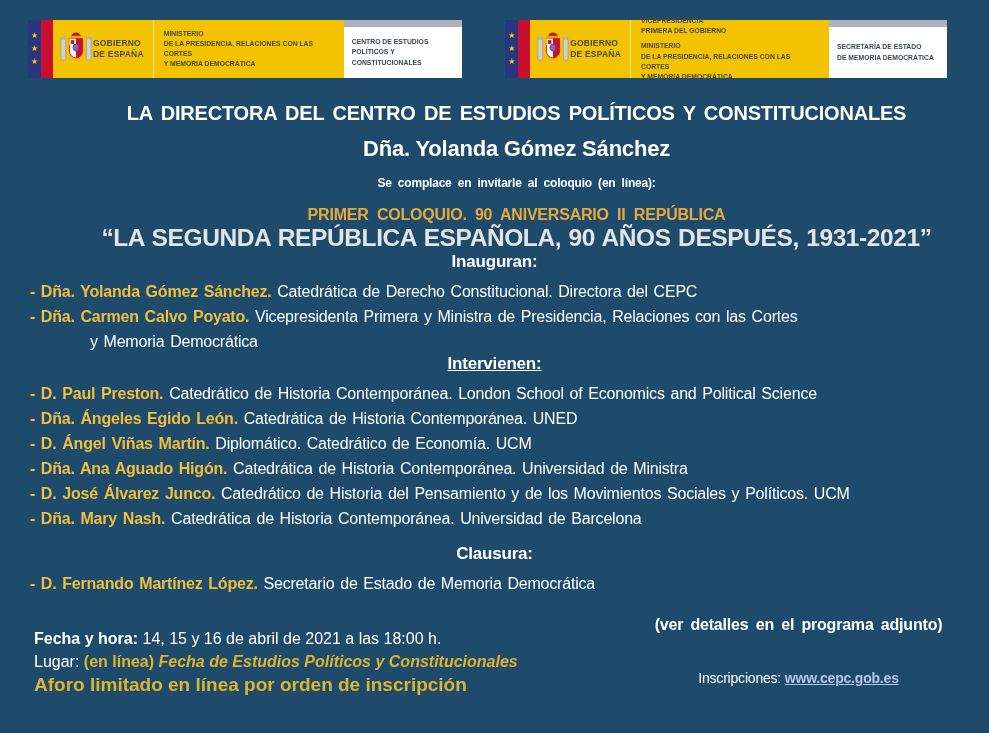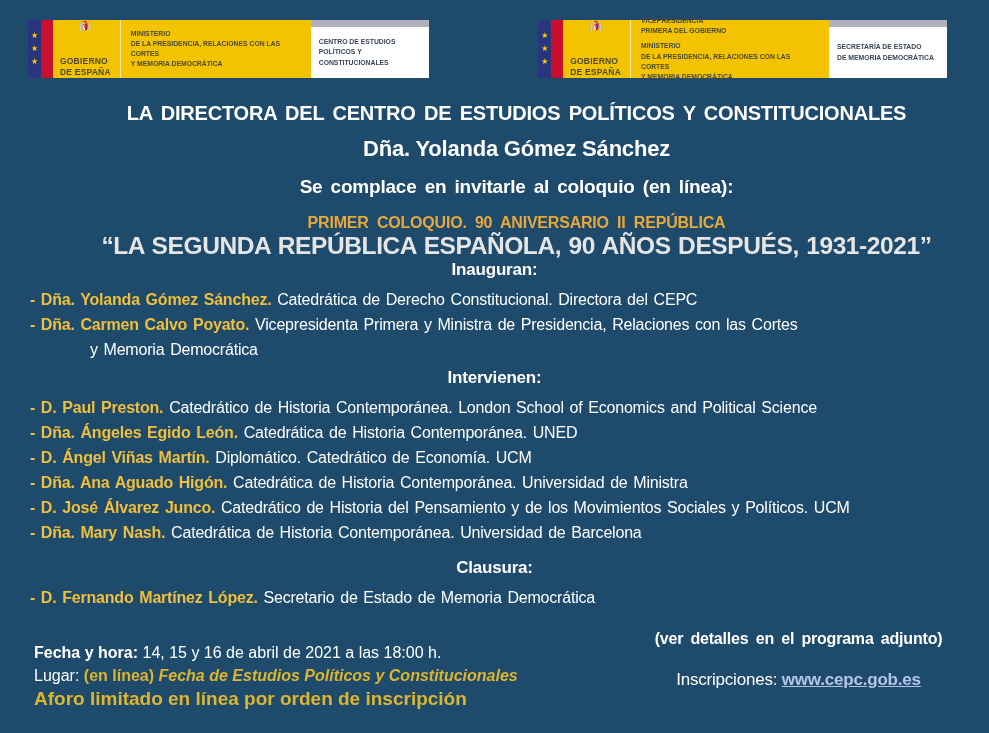"GOBIERNO" .coat-sec { flex-direction: column -> none; gap: 22px -> 1px }
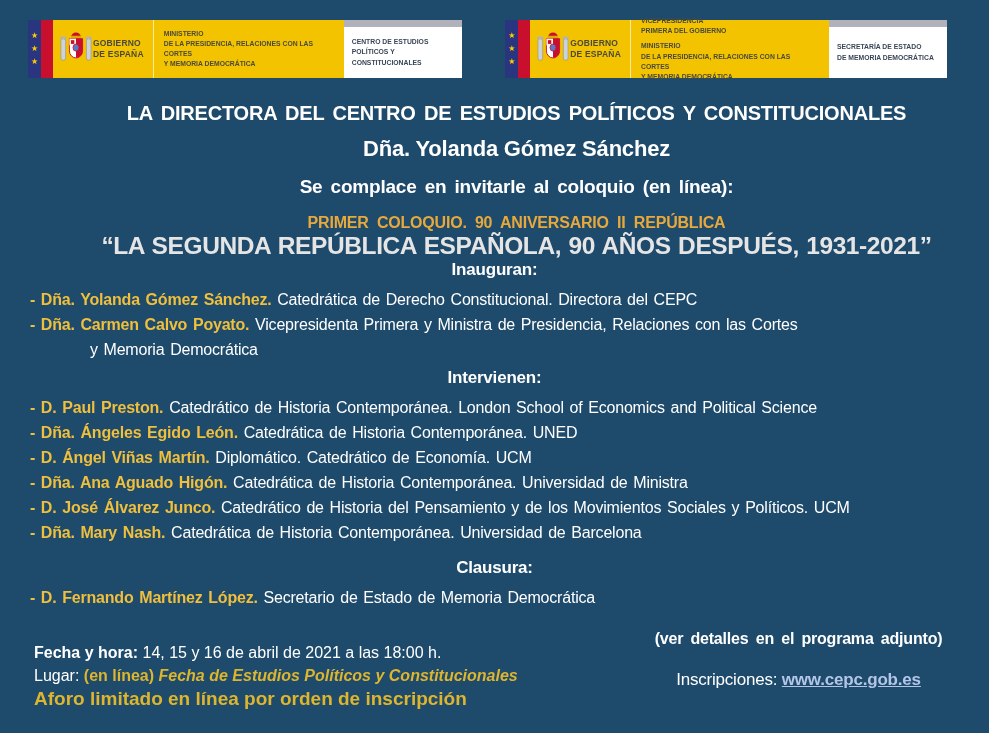"Se complace en invitarle al" .invite { font-size: 19px -> 12px }
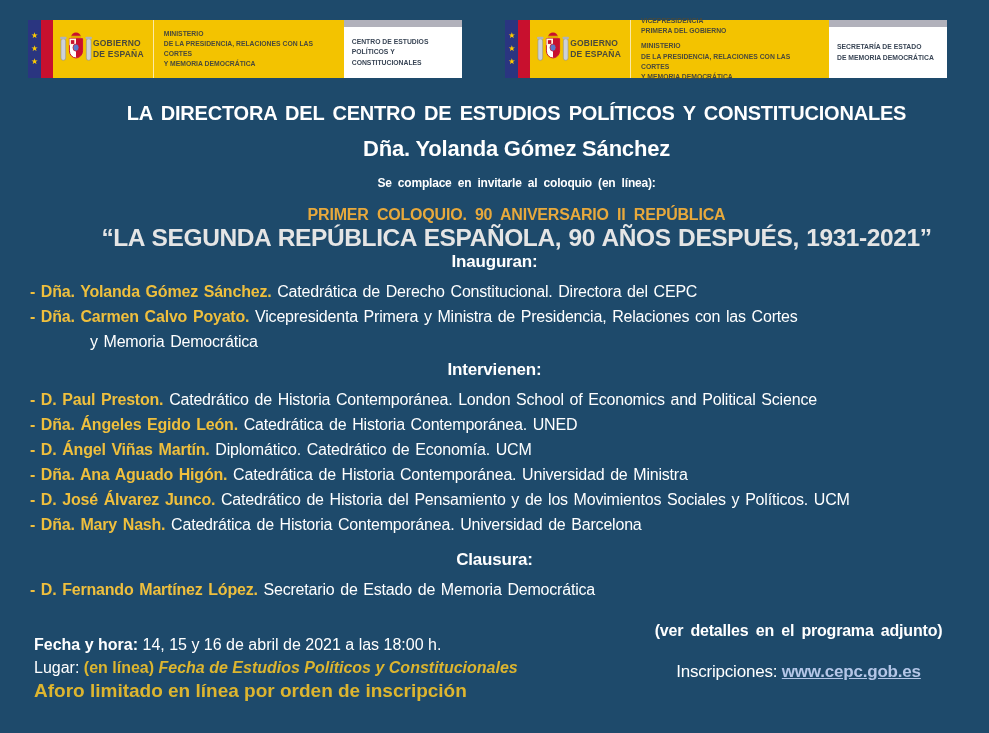"Intervienen:" .sec-h.intervienen { margin-top: 6px -> 0; text-decoration: none -> underline }
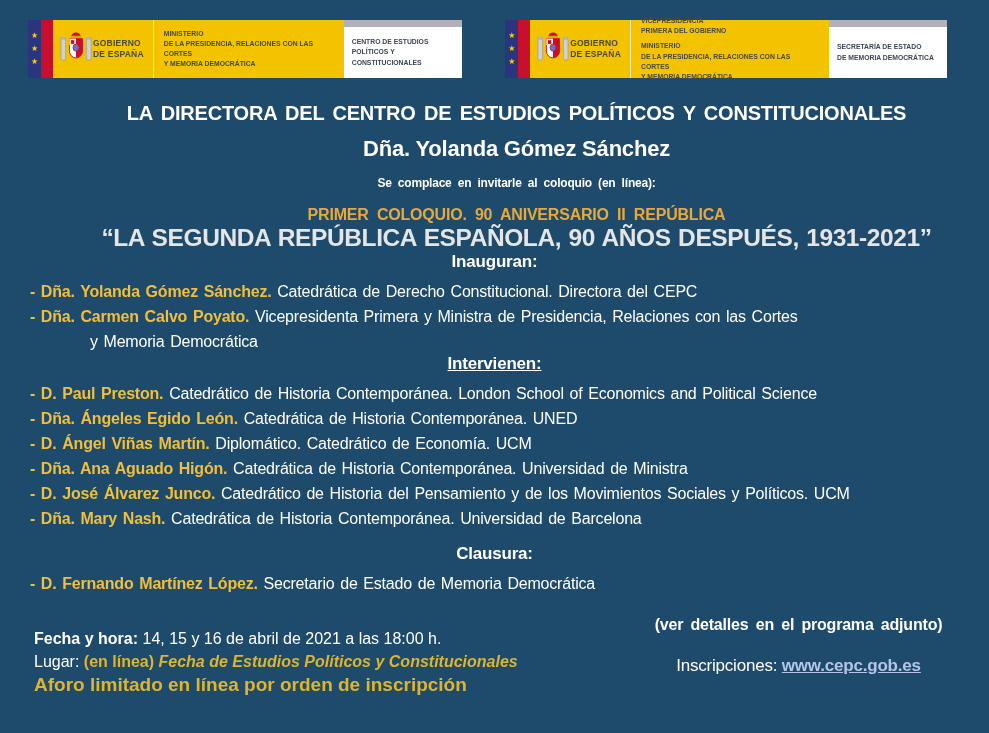"Inscripciones: www.cepc.gob.es" .insc { font-size: 17px -> 14px; margin-top: 22px -> 36px }
